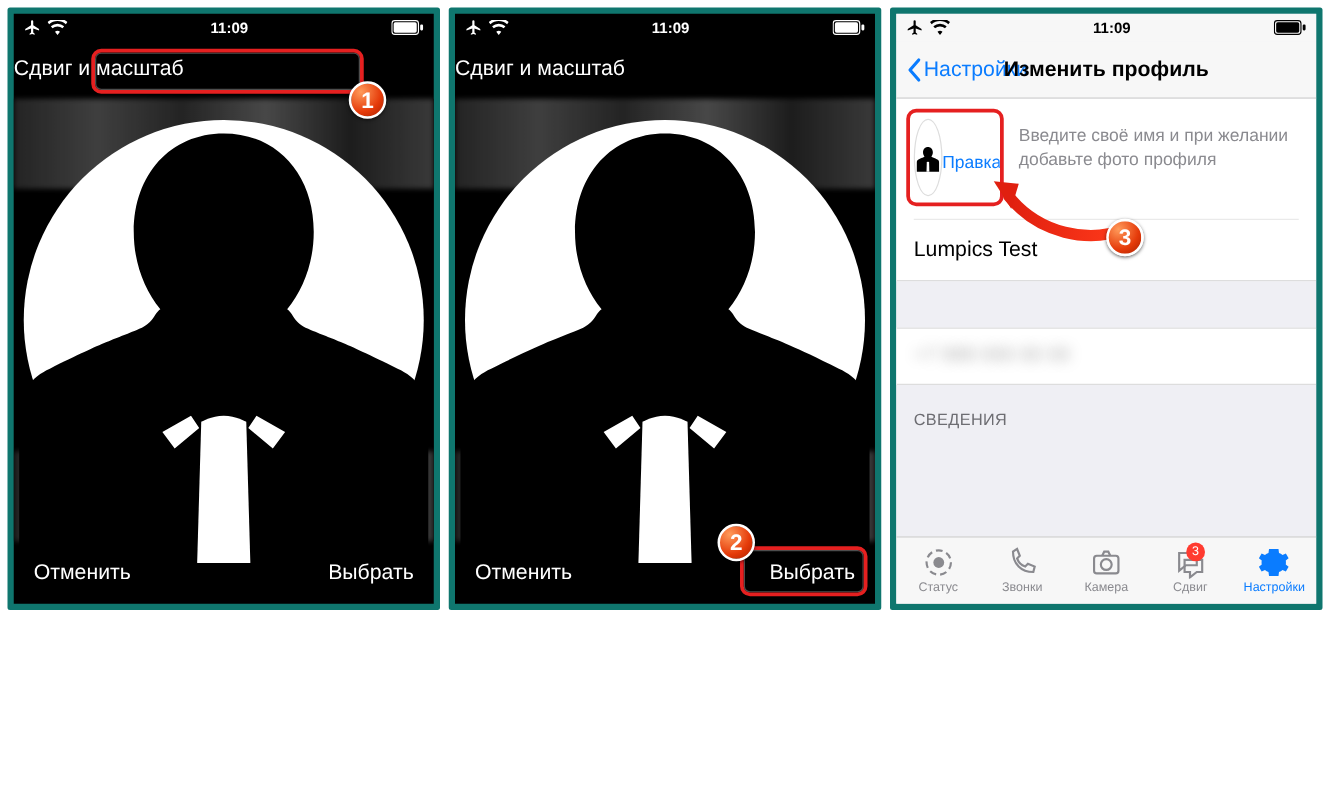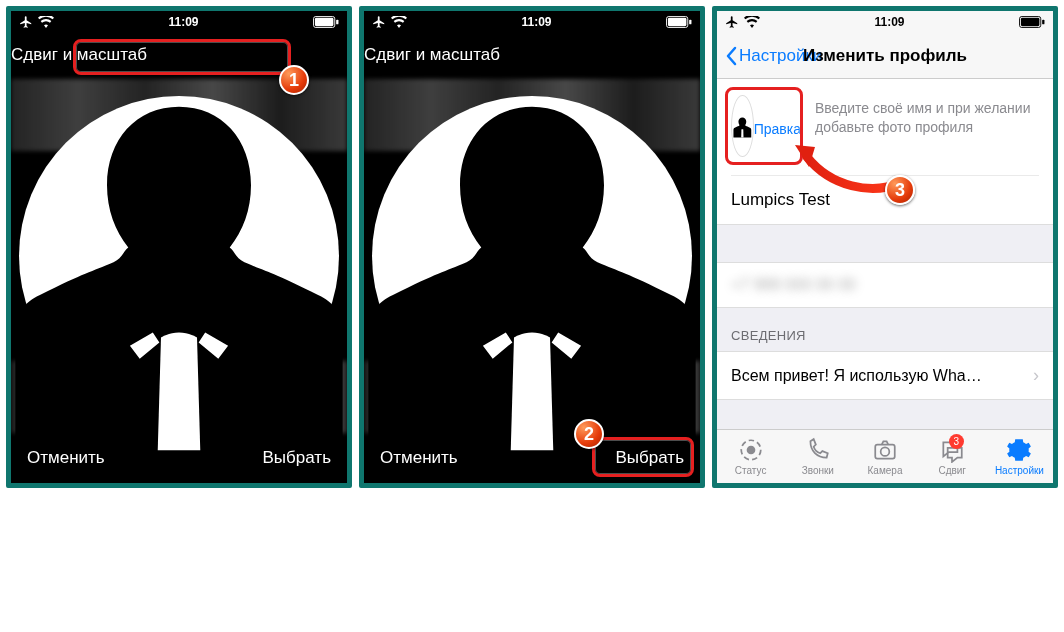"Всем привет! Я использую Wha…" div.cell { html: <div> <span>Всем привет! Я использую Wha…</span> <span>›</span> </div> -> none }
